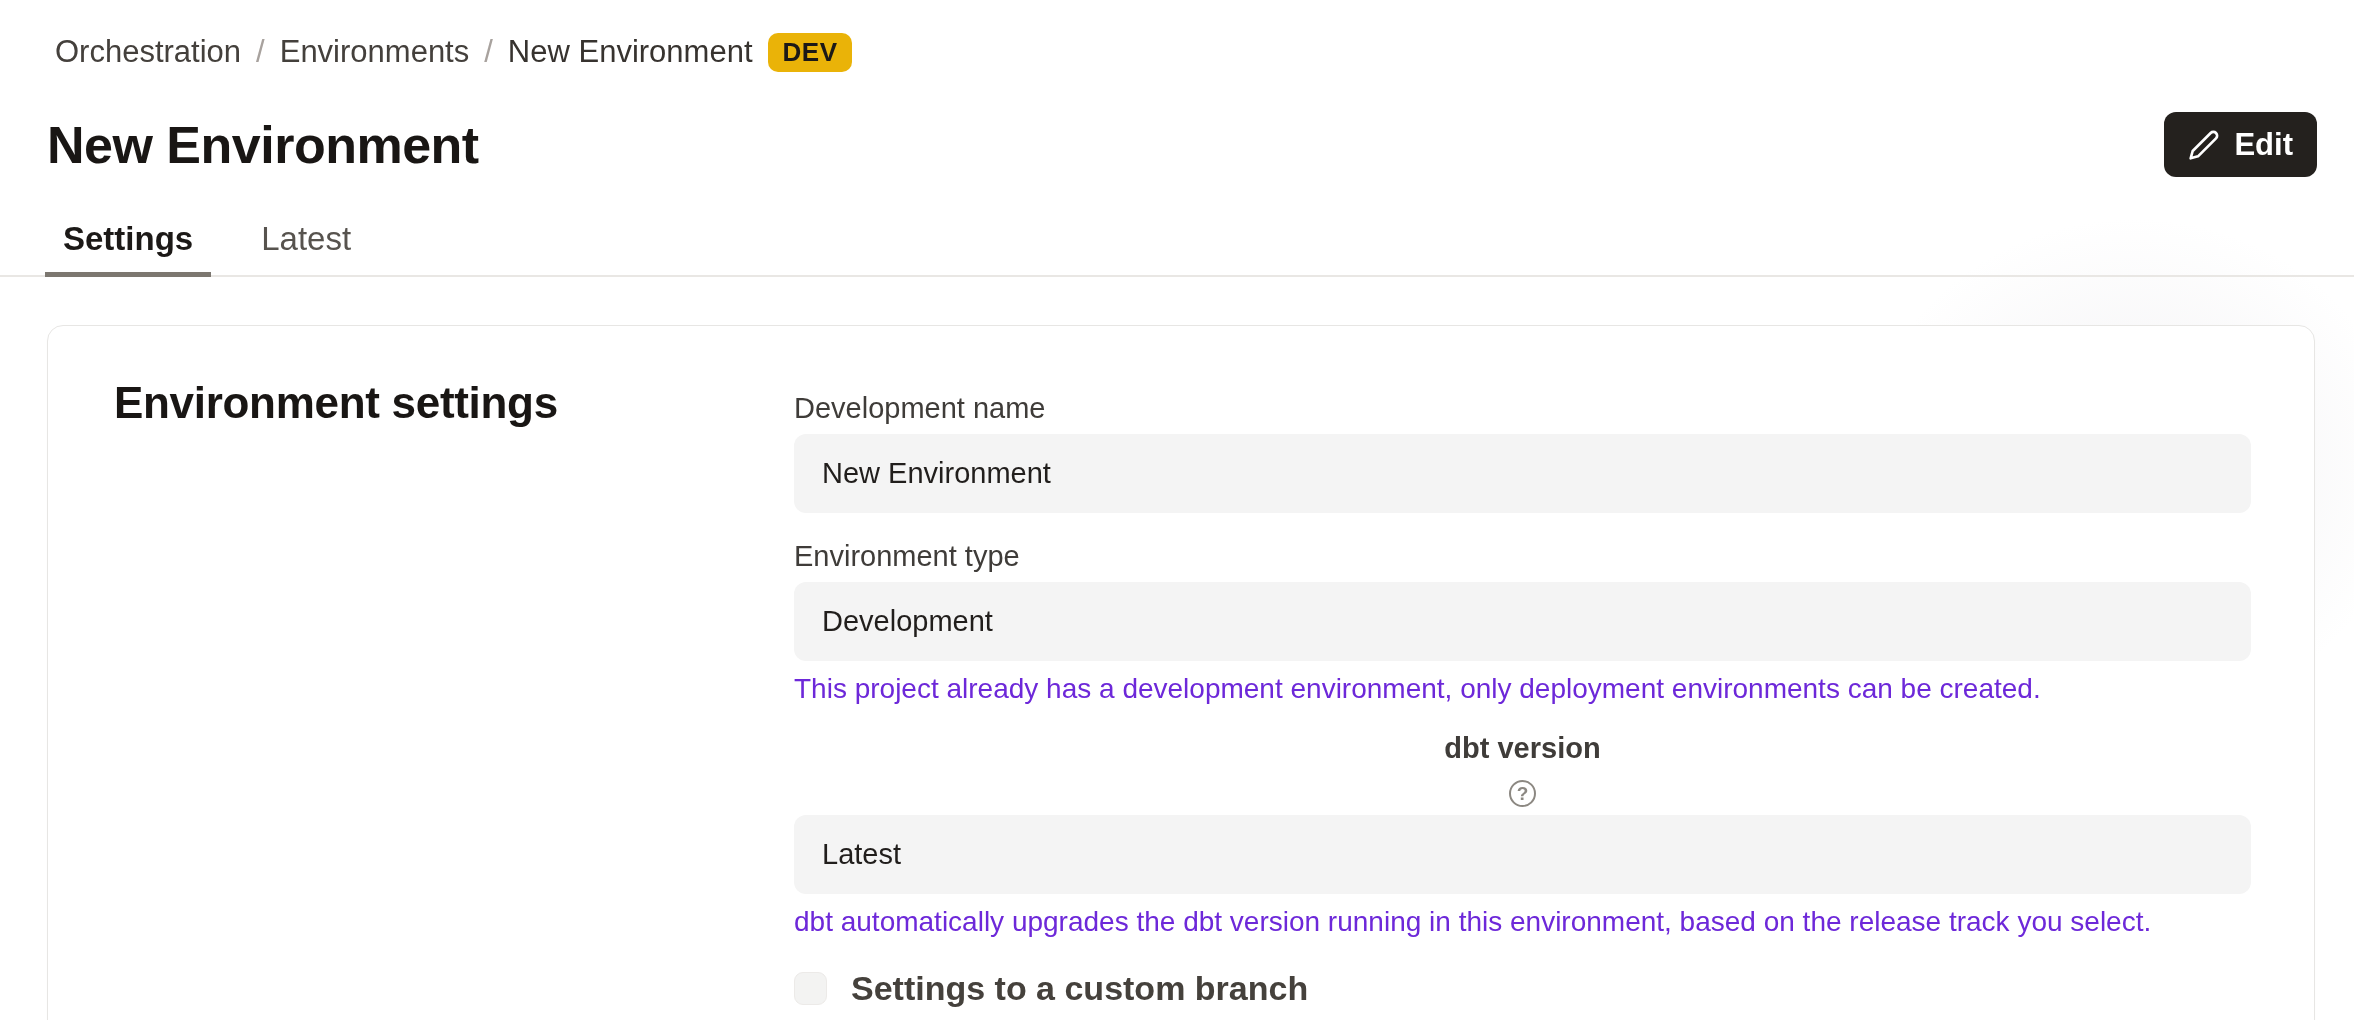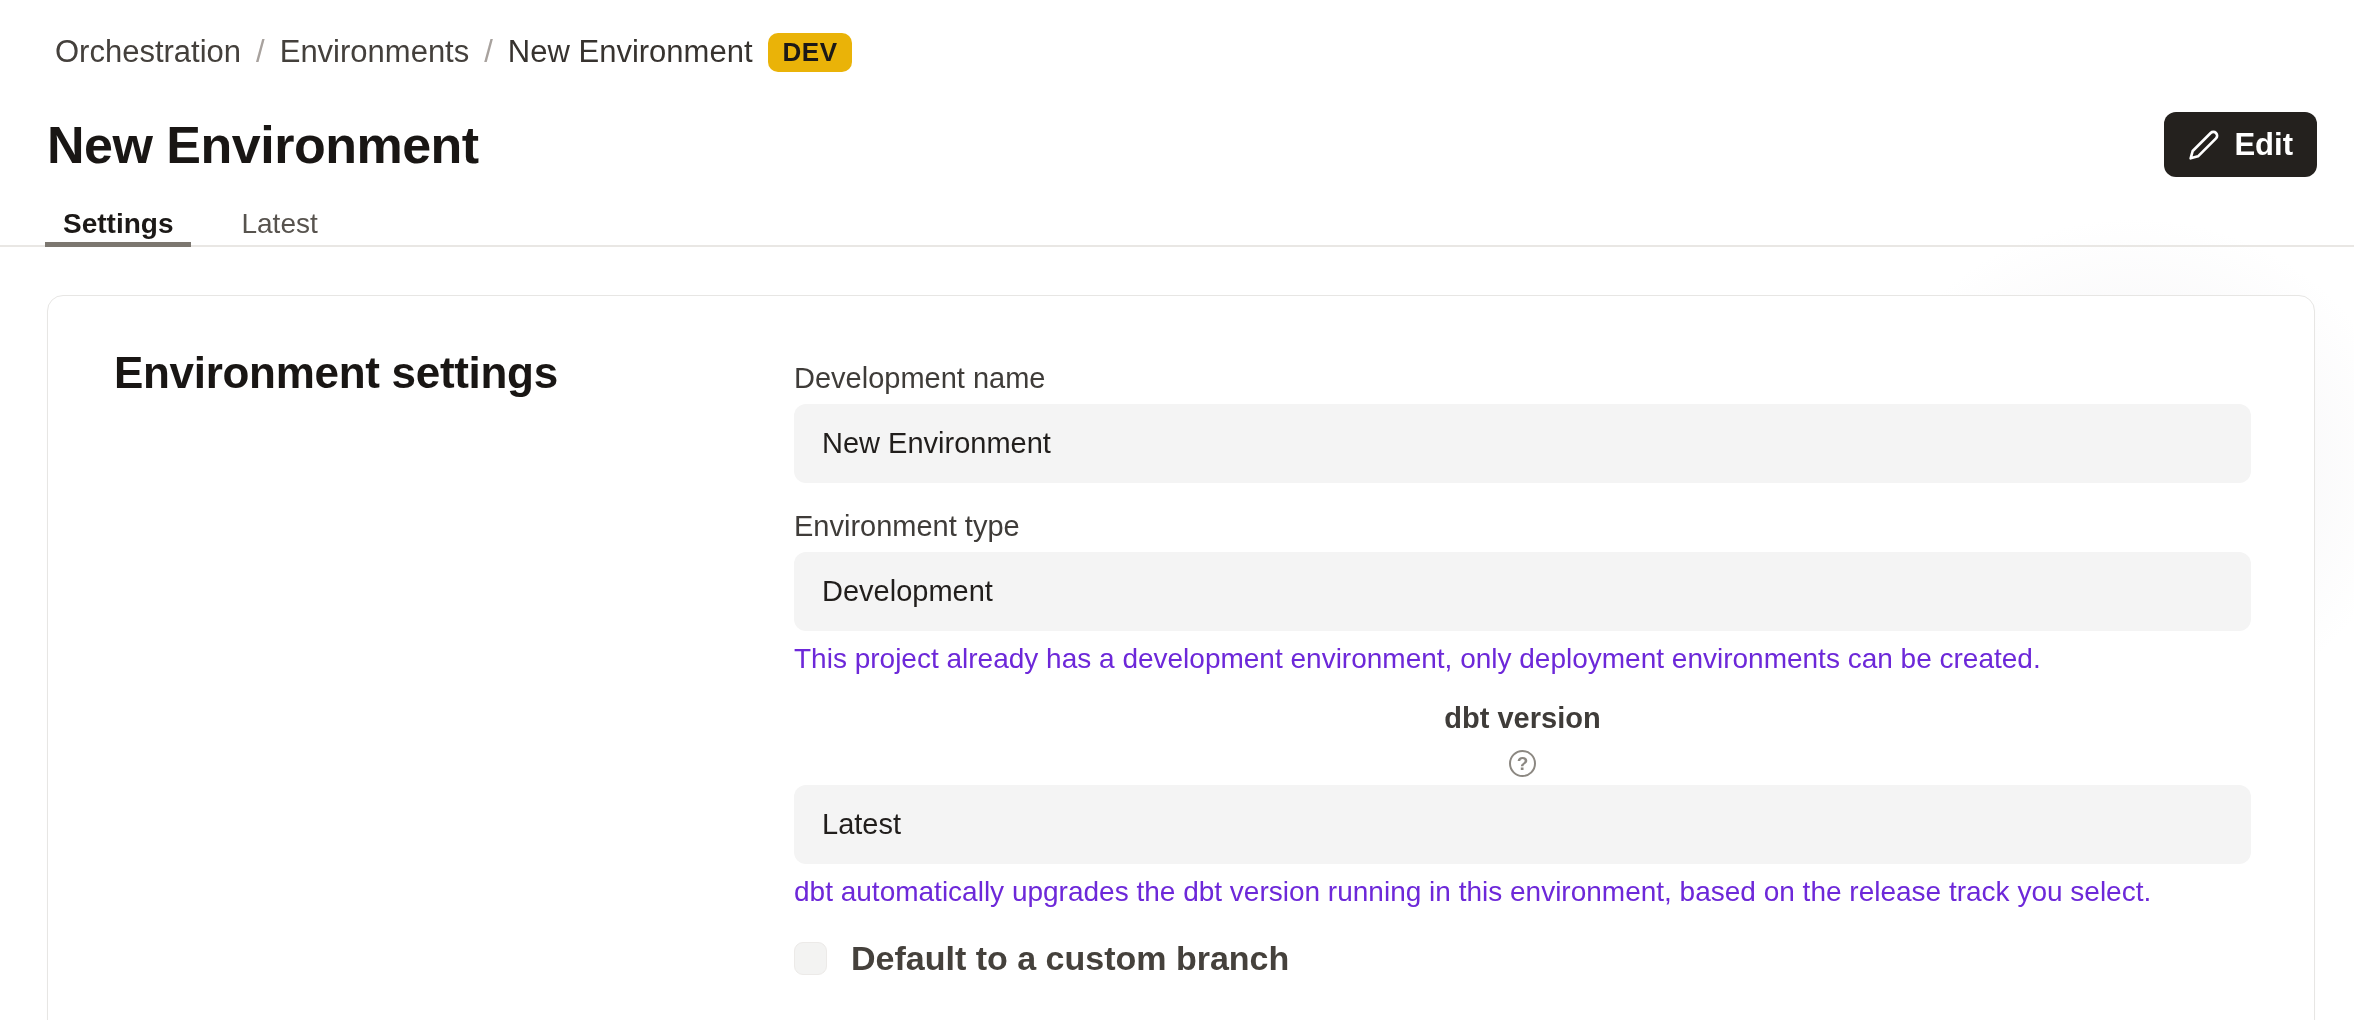"Settings" .tab { font-size: 28px -> 33px; margin-top: none -> 12px; padding: 4px 18px 2px 18px -> 4px 18px 14px 18px }
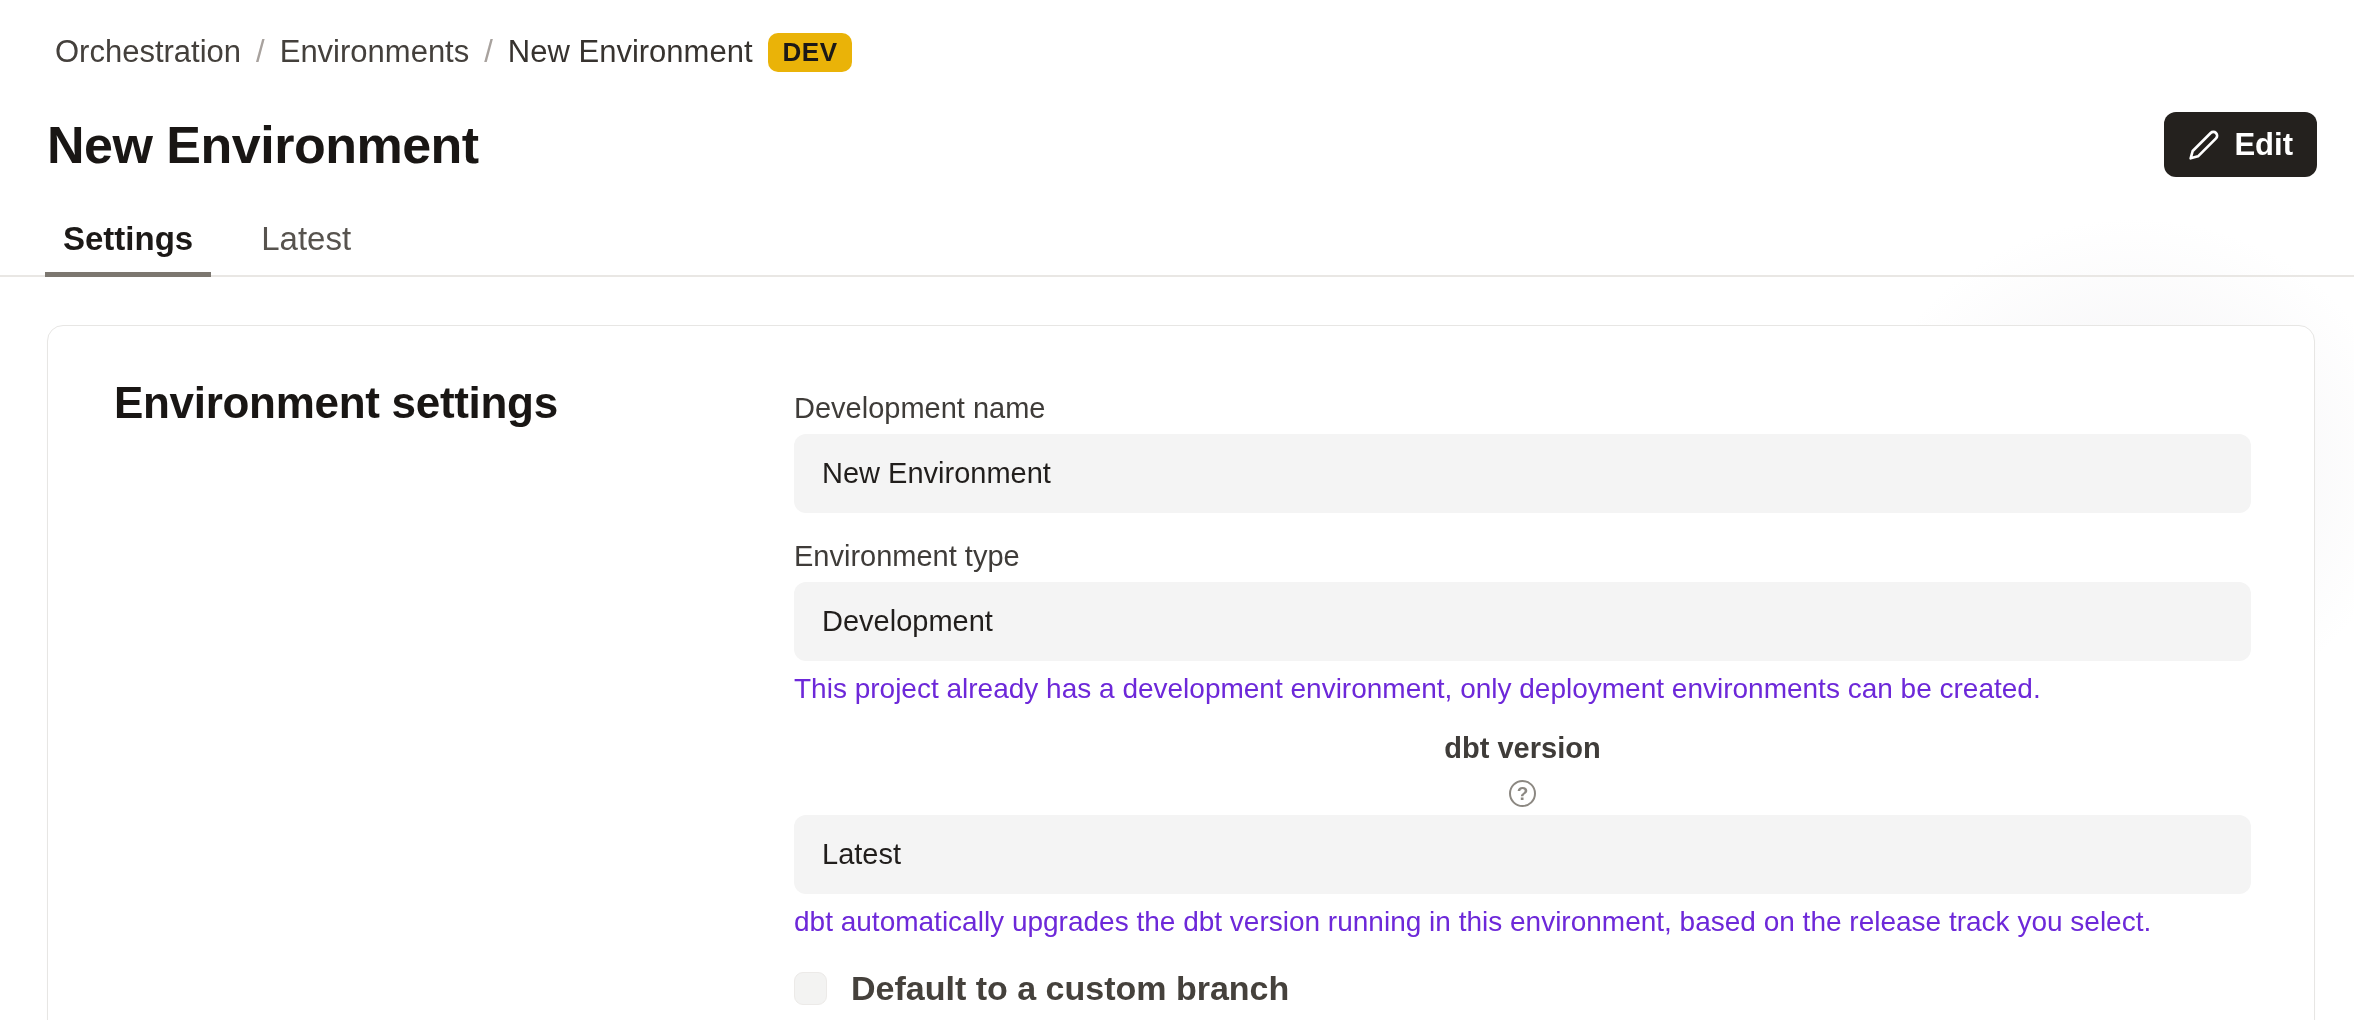"Default to a custom branch" span.checkbox-label { text: Default -> Settings }
